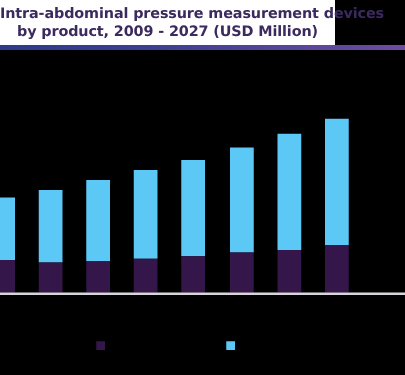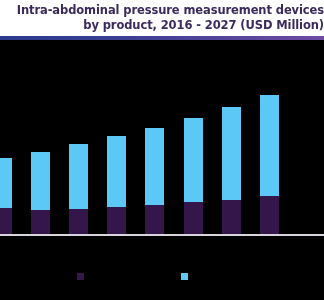"Intra-abdominal pressure measurement" .title-block { text-align: right -> center; width: 324px -> 268px }
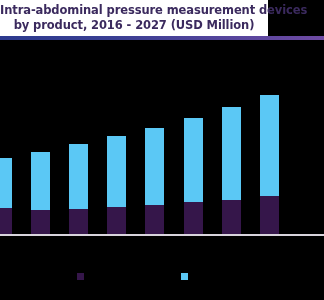"by product, 2016 - 2027" span.title-line { text: 2016 -> 2009 }
